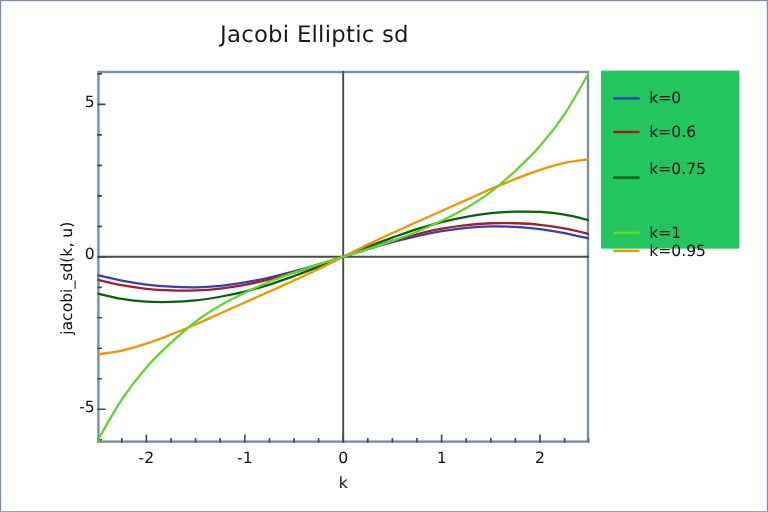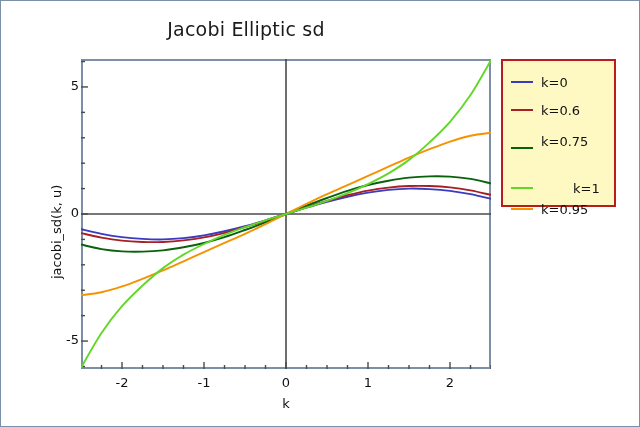"Jacobi Elliptic sd" #chart-title { padding-left: none -> 16px }
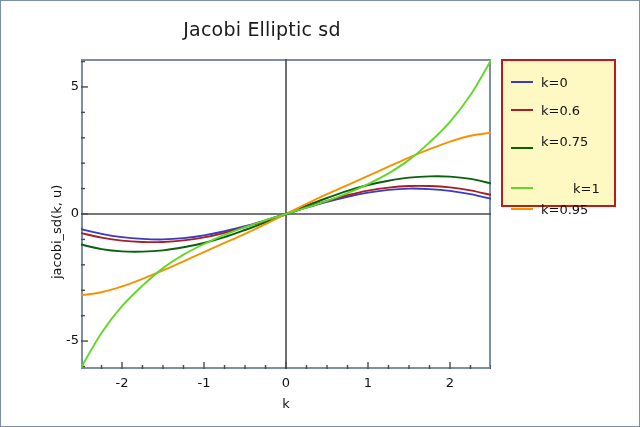"k=0" #legend { background: #fef9c3 -> #22c55e; border: 2px solid #b91c1c -> 2px solid #22c55e }
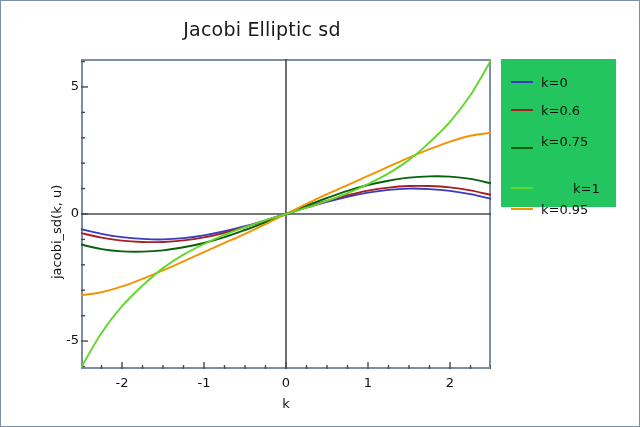"k=1" div.legend-row { gap: 32px -> none; top: 116px -> 122px }
